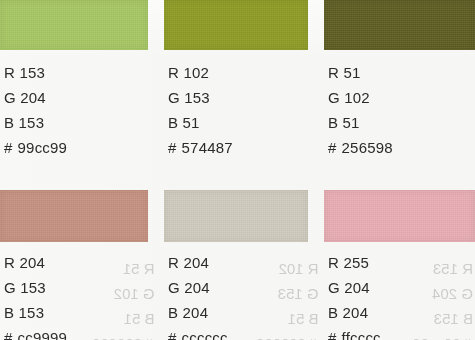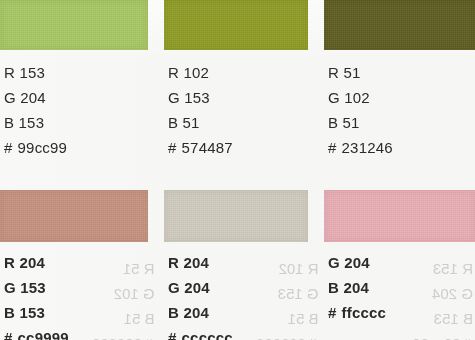"231246" span { text: 231246 -> 256598 }
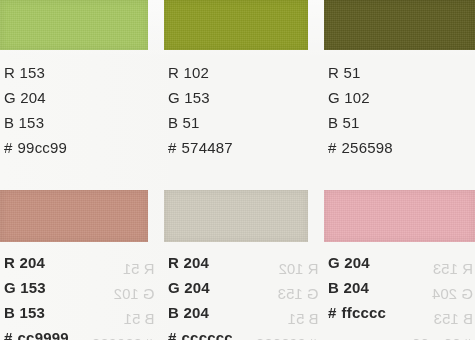"R 204" .row-bottom { font-weight: bold -> none }
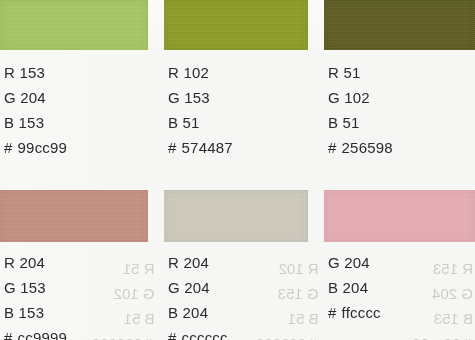"R 255" span.line { html: none -> <span>R 255</span> }
